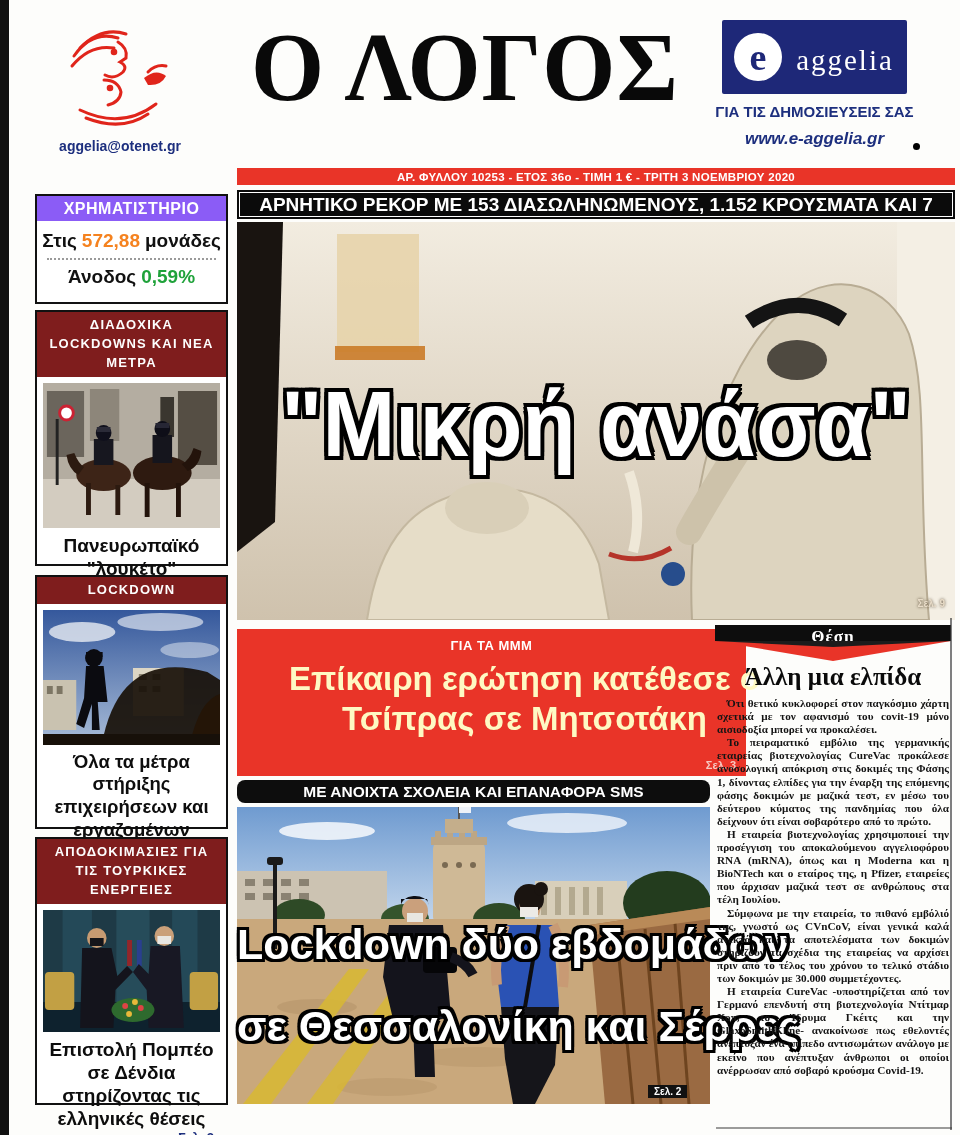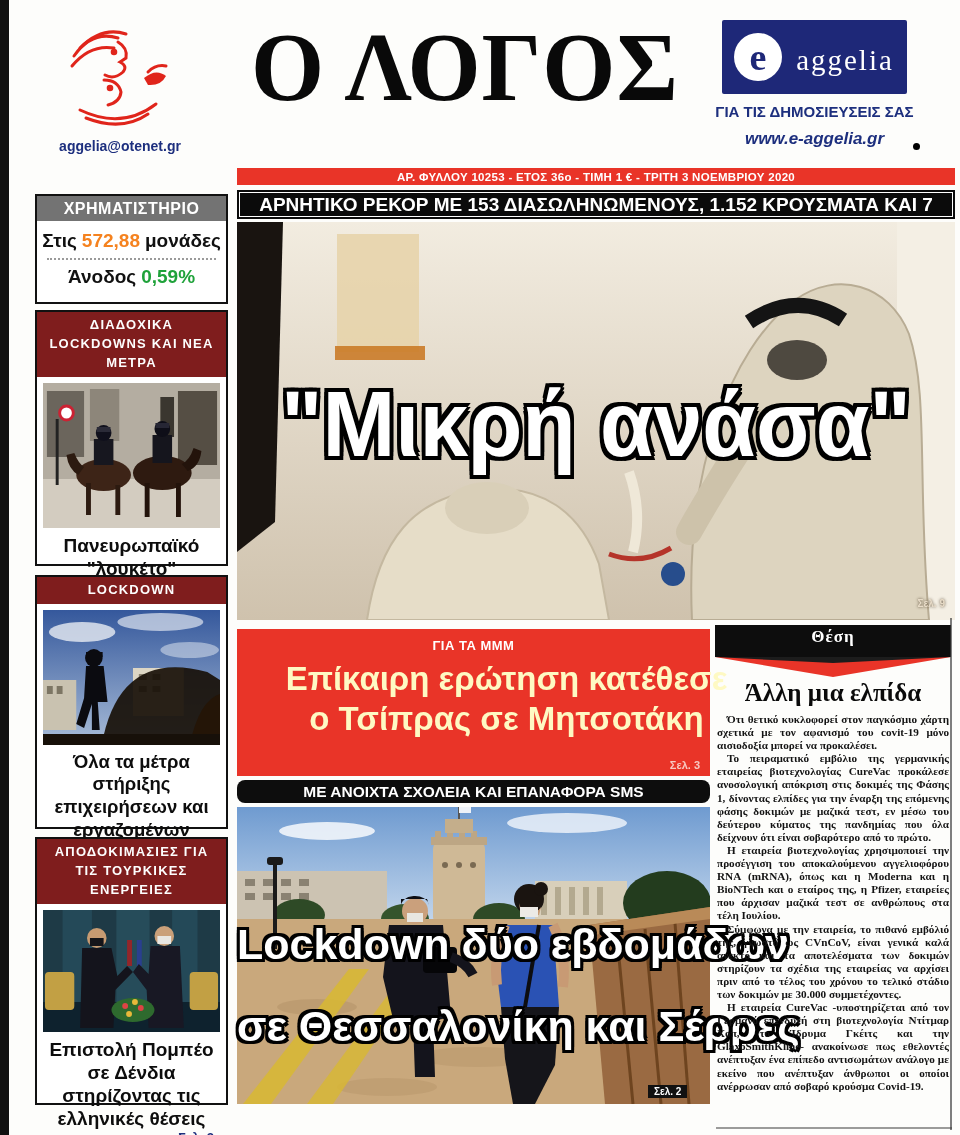"ΧΡΗΜΑΤΙΣΤΗΡΙΟ" .stock-head { background: #737373 -> #8b5cf6 }
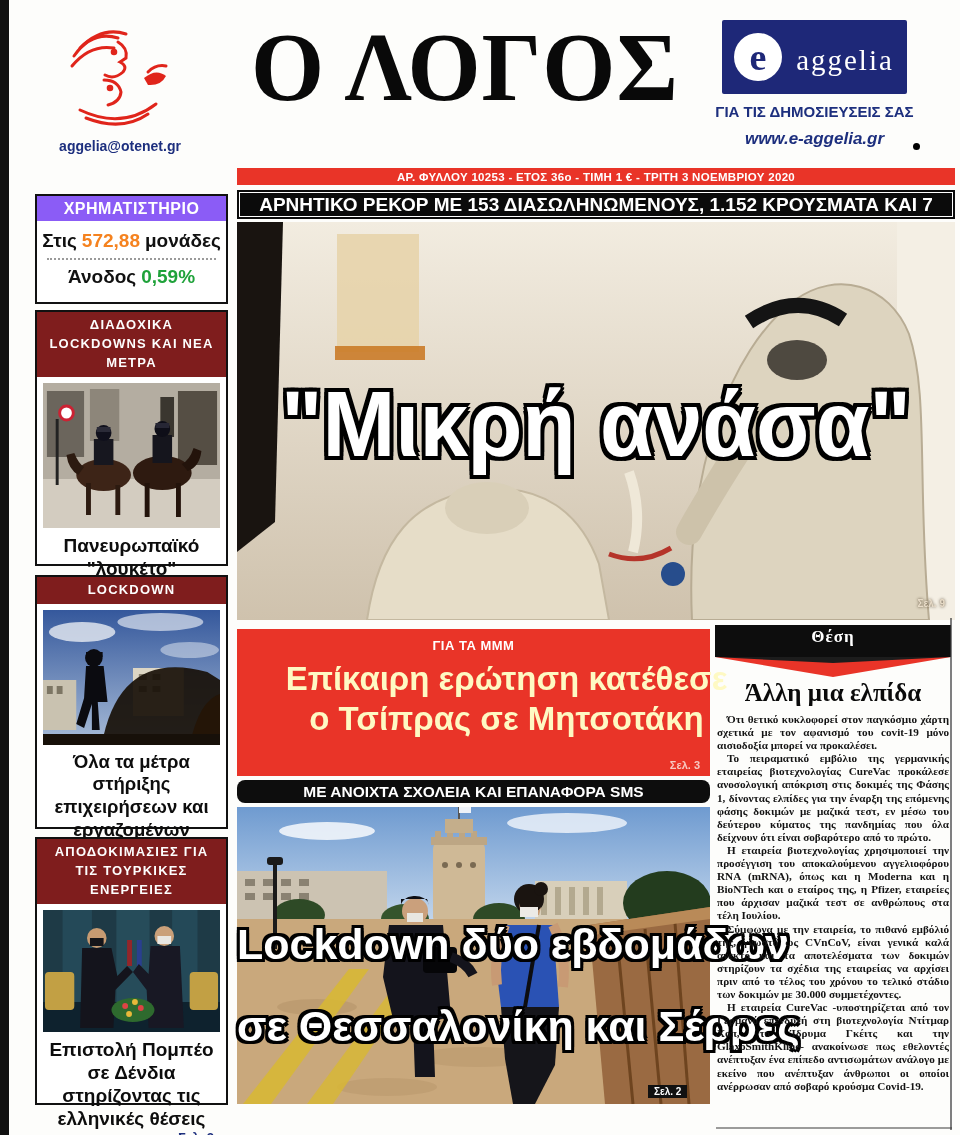"ΓΙΑ ΤΑ ΜΜΜ" .red-box { width: 473px -> 509px }
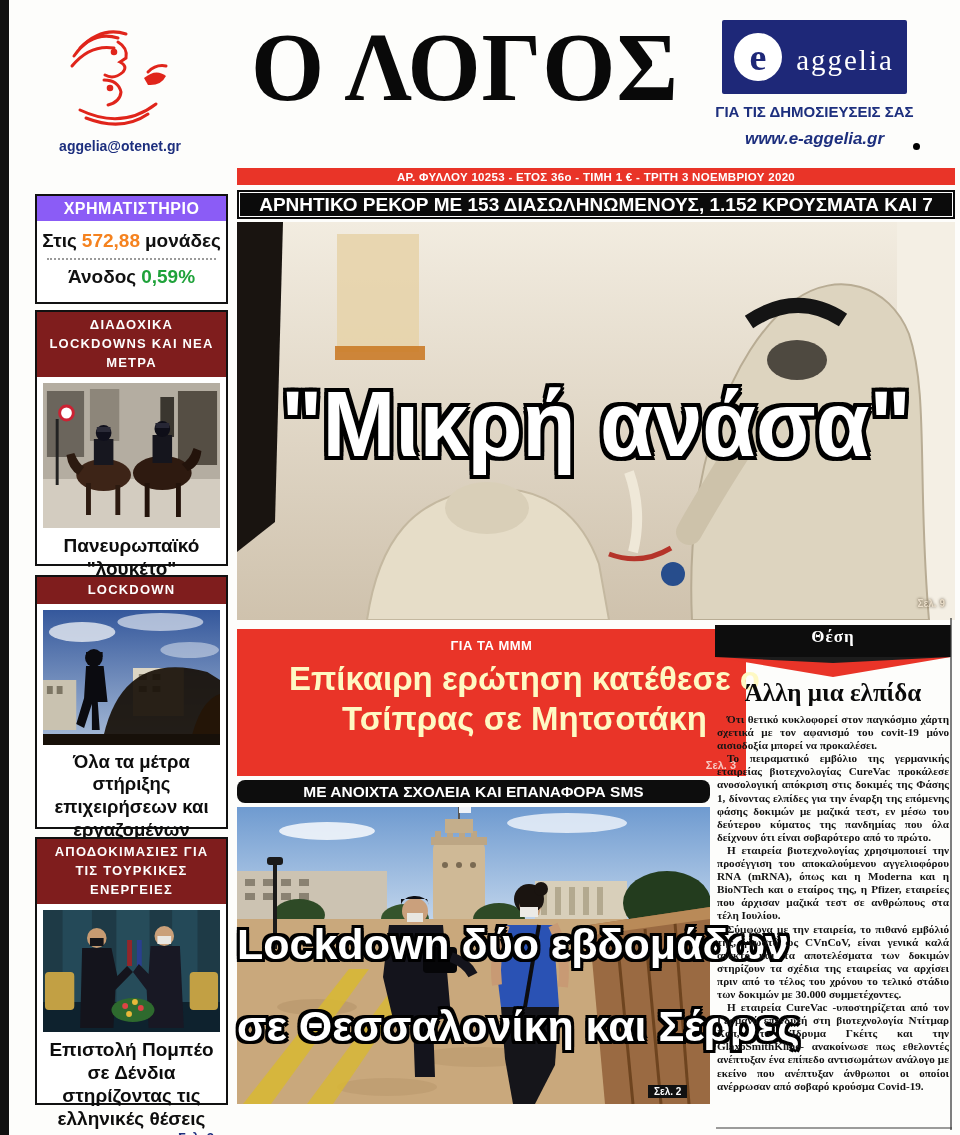"Θέση" .op-head { height: 32px -> 16px }
